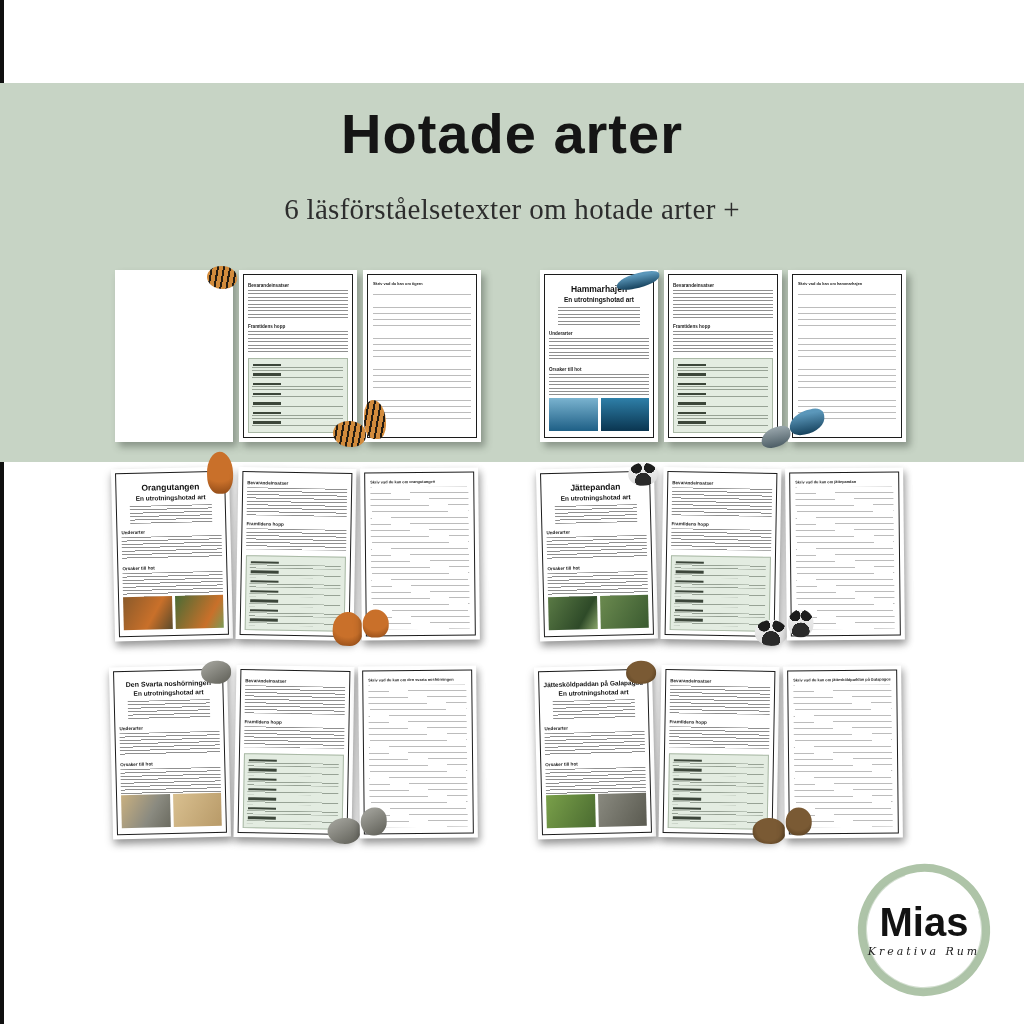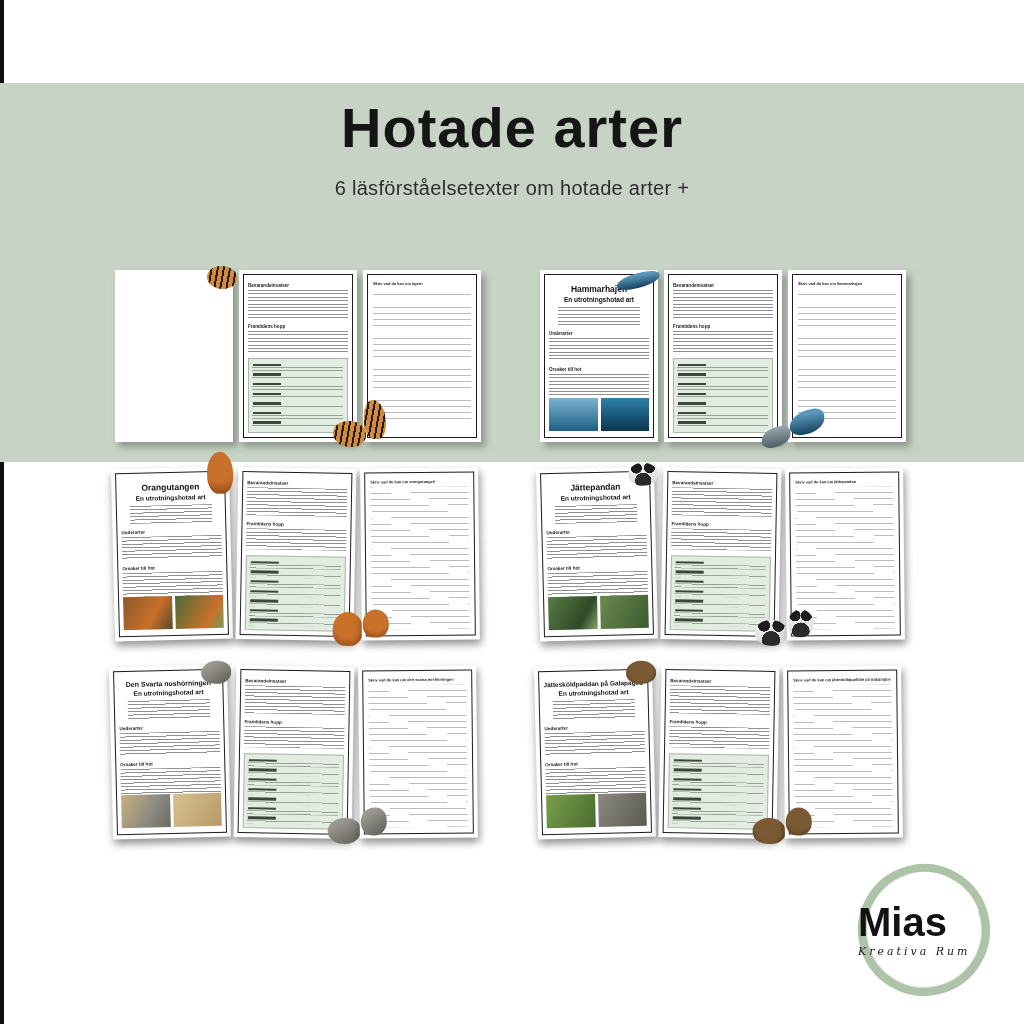"Hotade arter" .main-title { margin-top: 14px -> 20px }
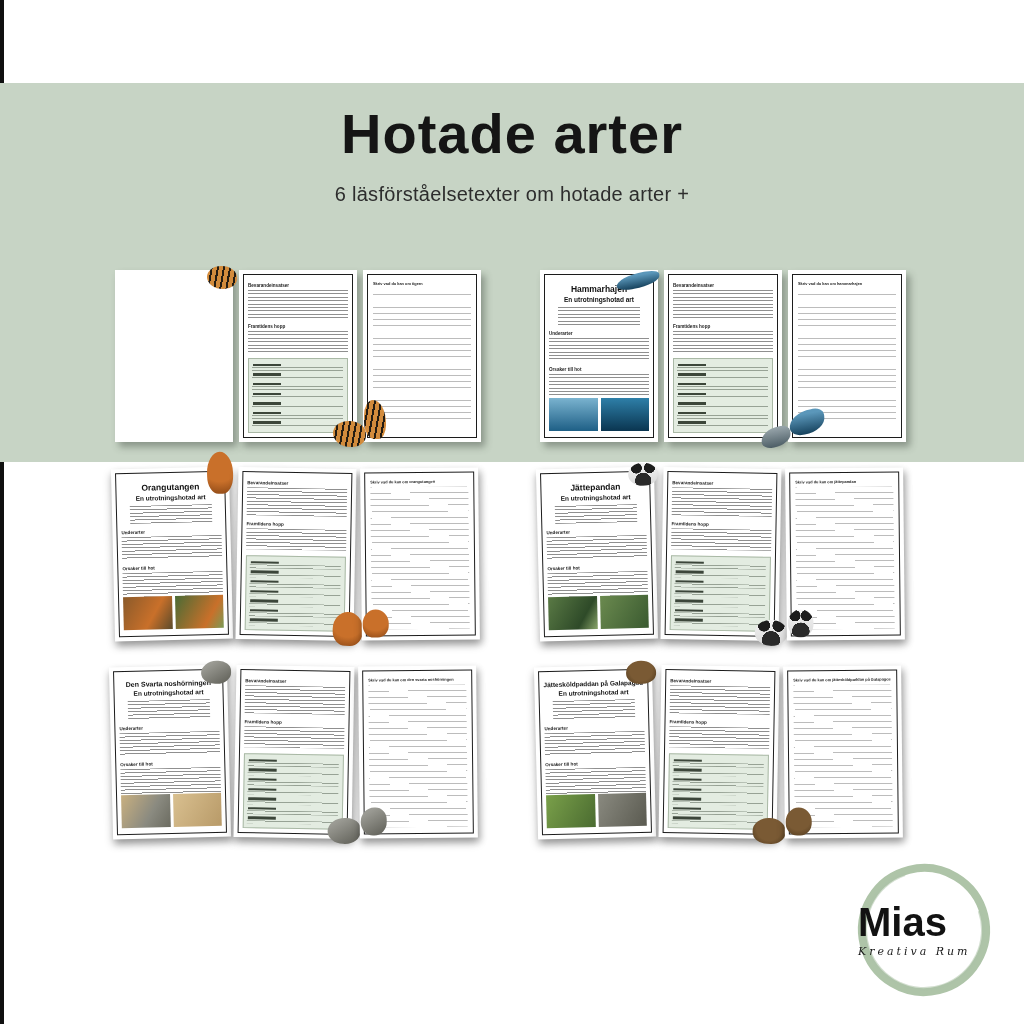"6 läsförståelsetexter om hotade arter" .subtitle { font-family: none -> Liberation Serif, serif; font-size: 20px -> 29px; margin-top: 10px -> 25px }
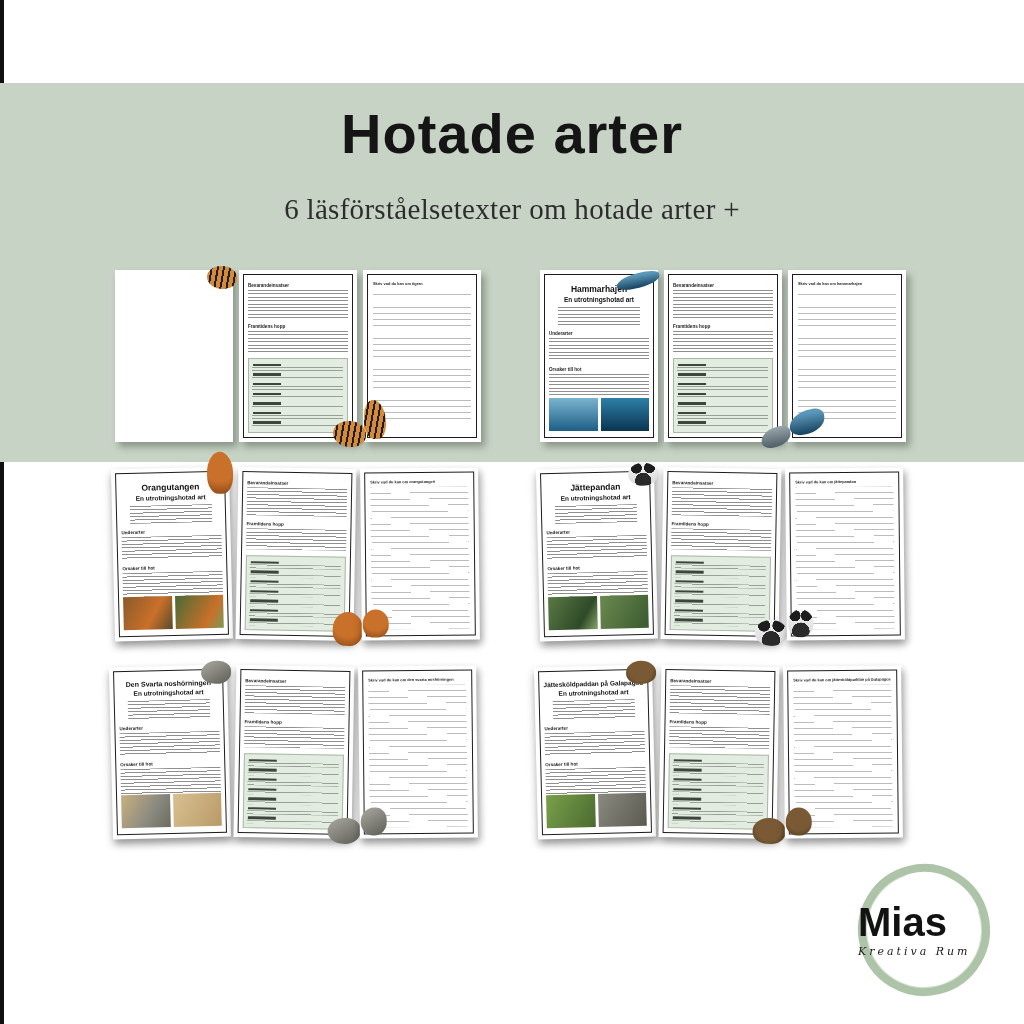"Mias" .logo-inner { align-items: flex-start -> center }
